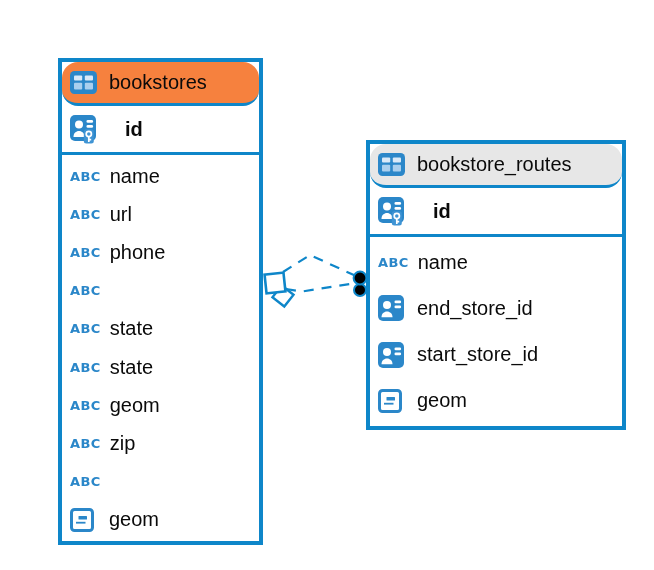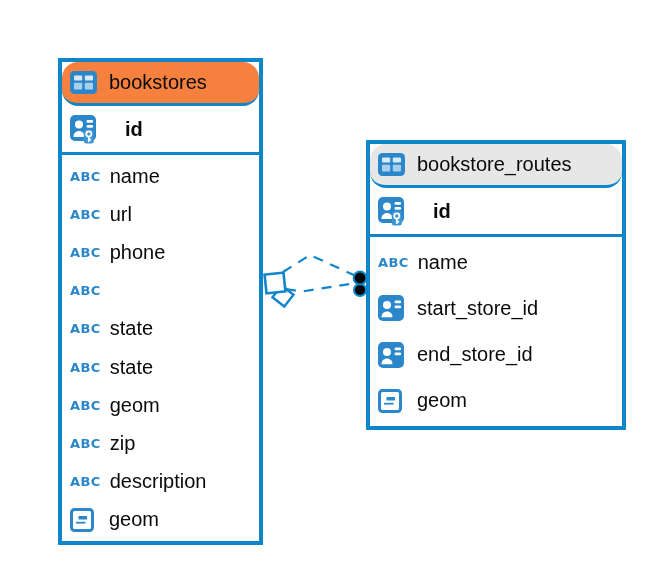"start_store_id" div.row { order: before "end_store_id" -> after "end_store_id" }
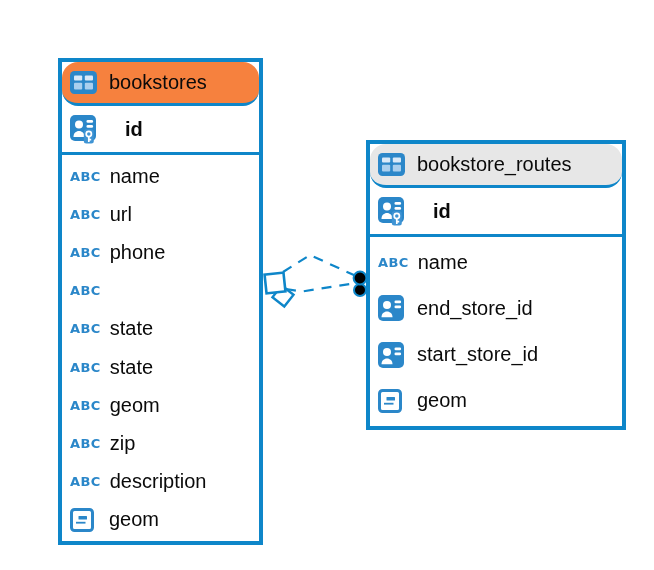"description" span.col-name { html: <span>description</span> -> none }
